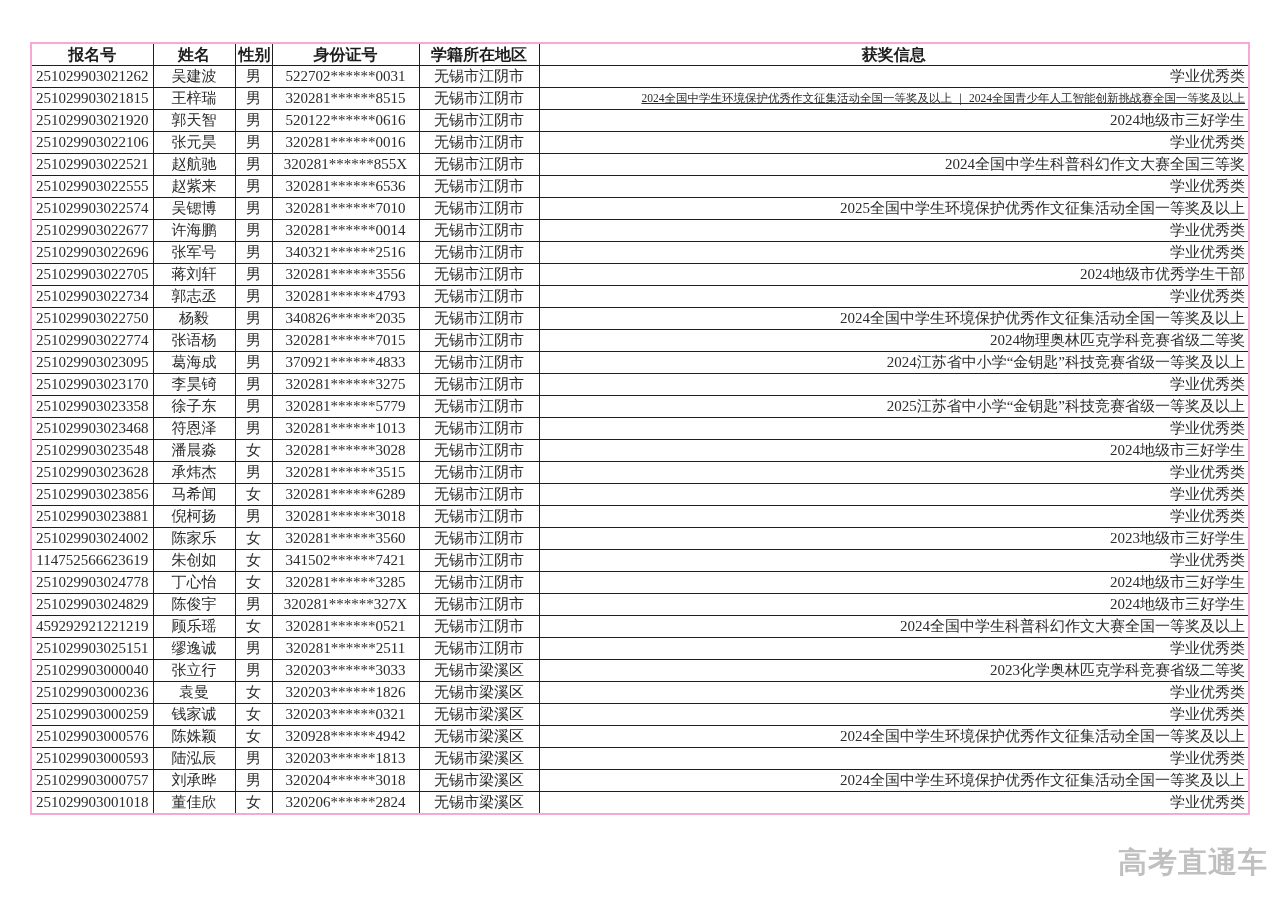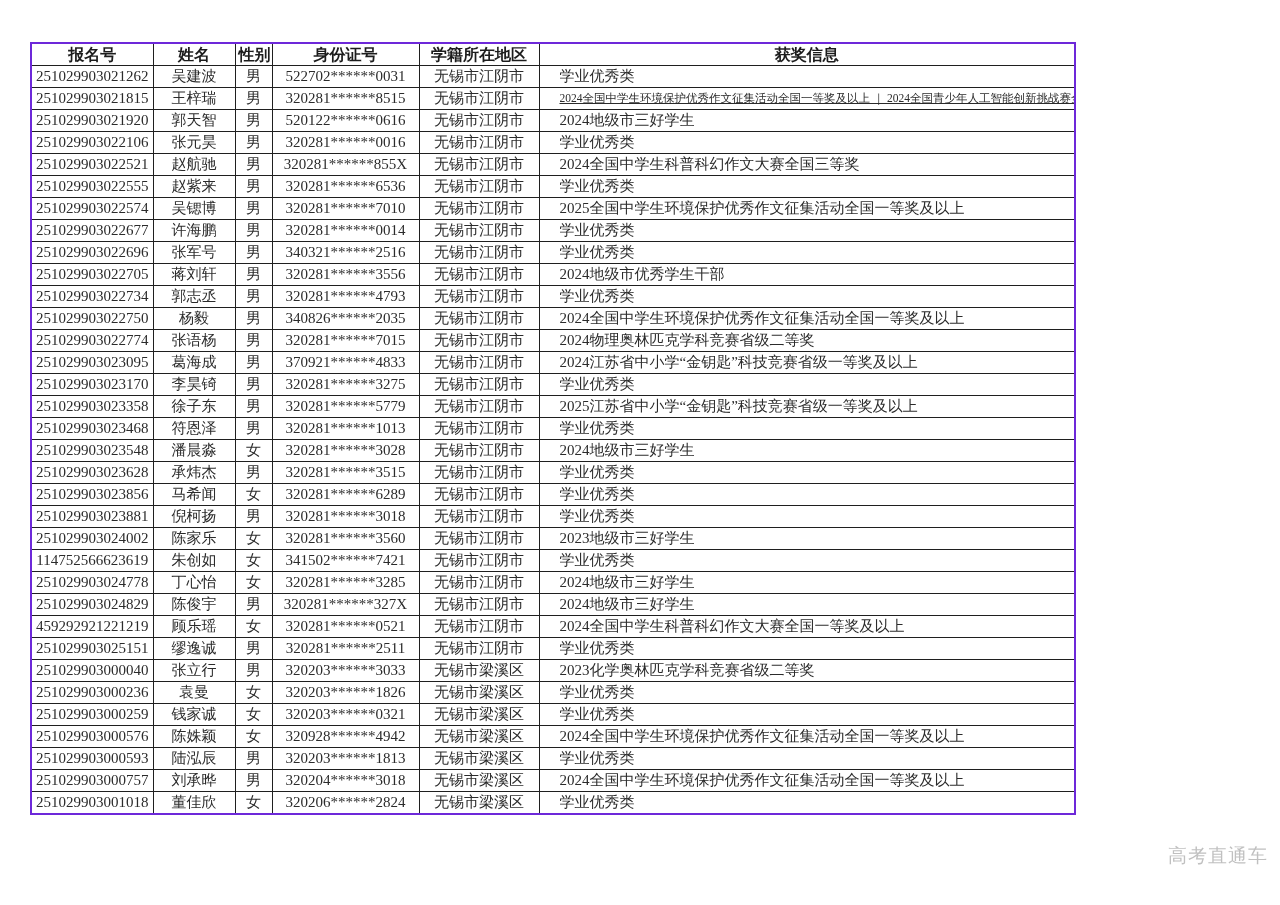"报名号" table.records { border: 2px solid #6d28d9 -> 2px solid #f9a8d4; width: 1046px -> 1220px }
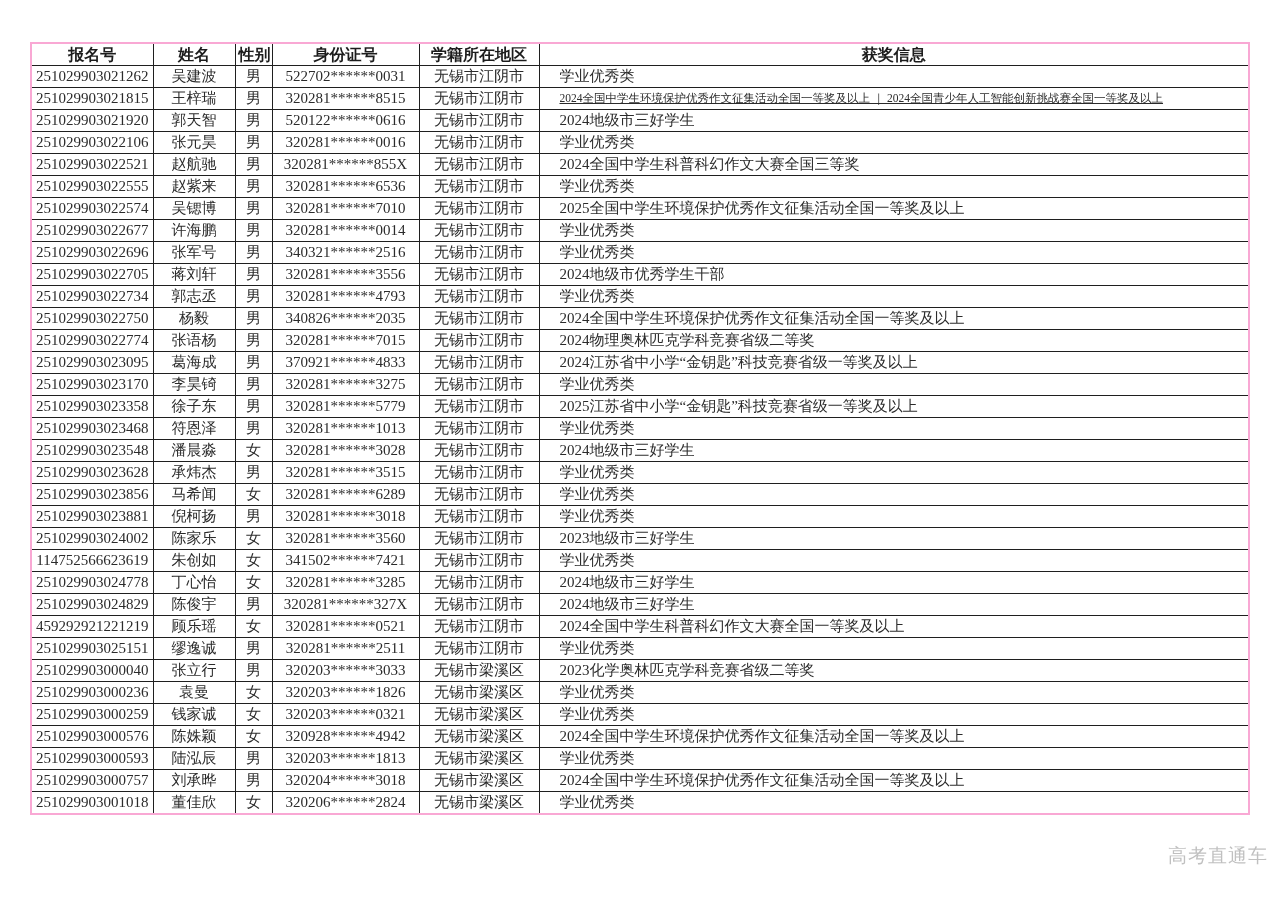"学业优秀类" table.records td.cell-award { text-align: left -> right }
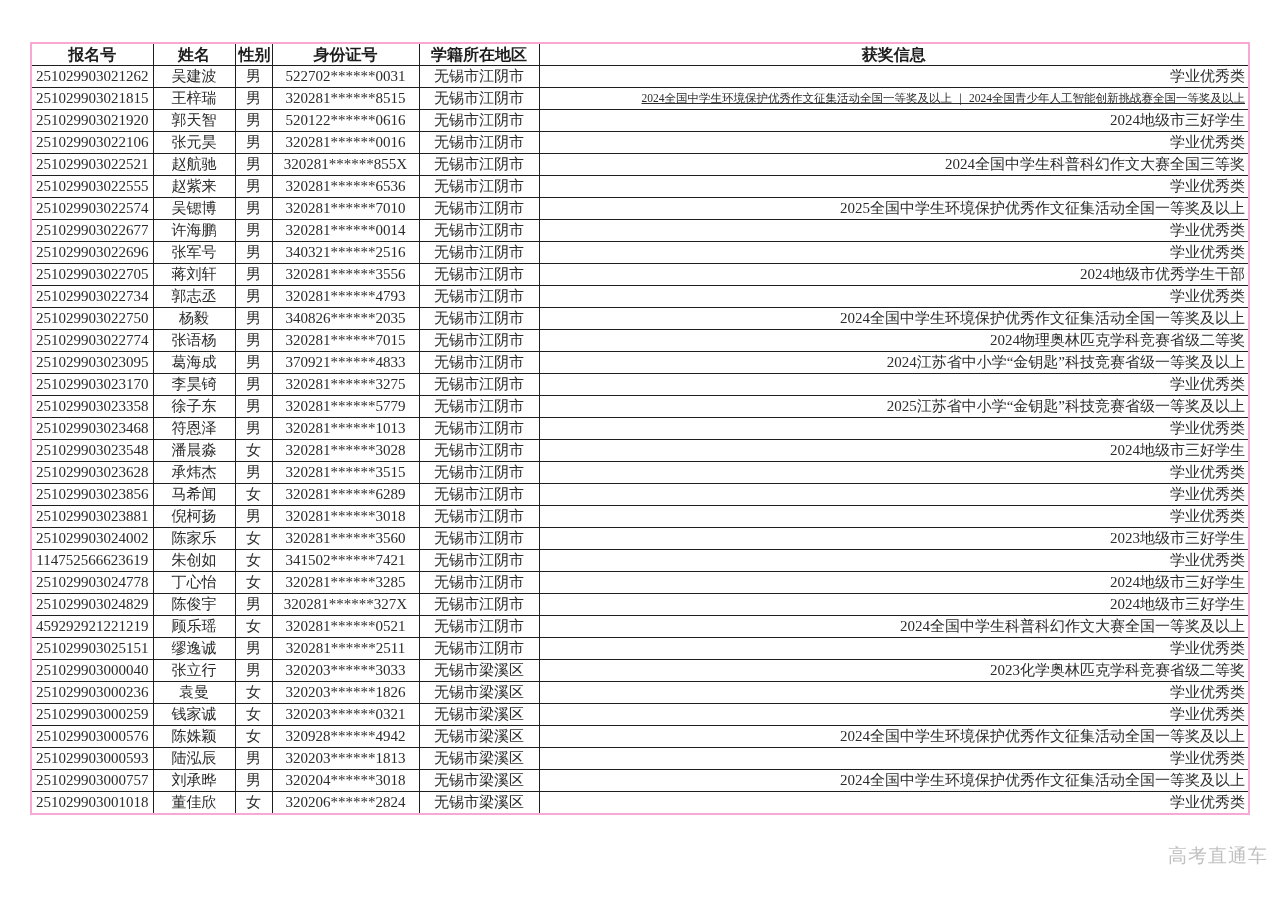"高考直通车" .watermark { font-size: 19px -> 29px; font-weight: 400 -> 700 }
